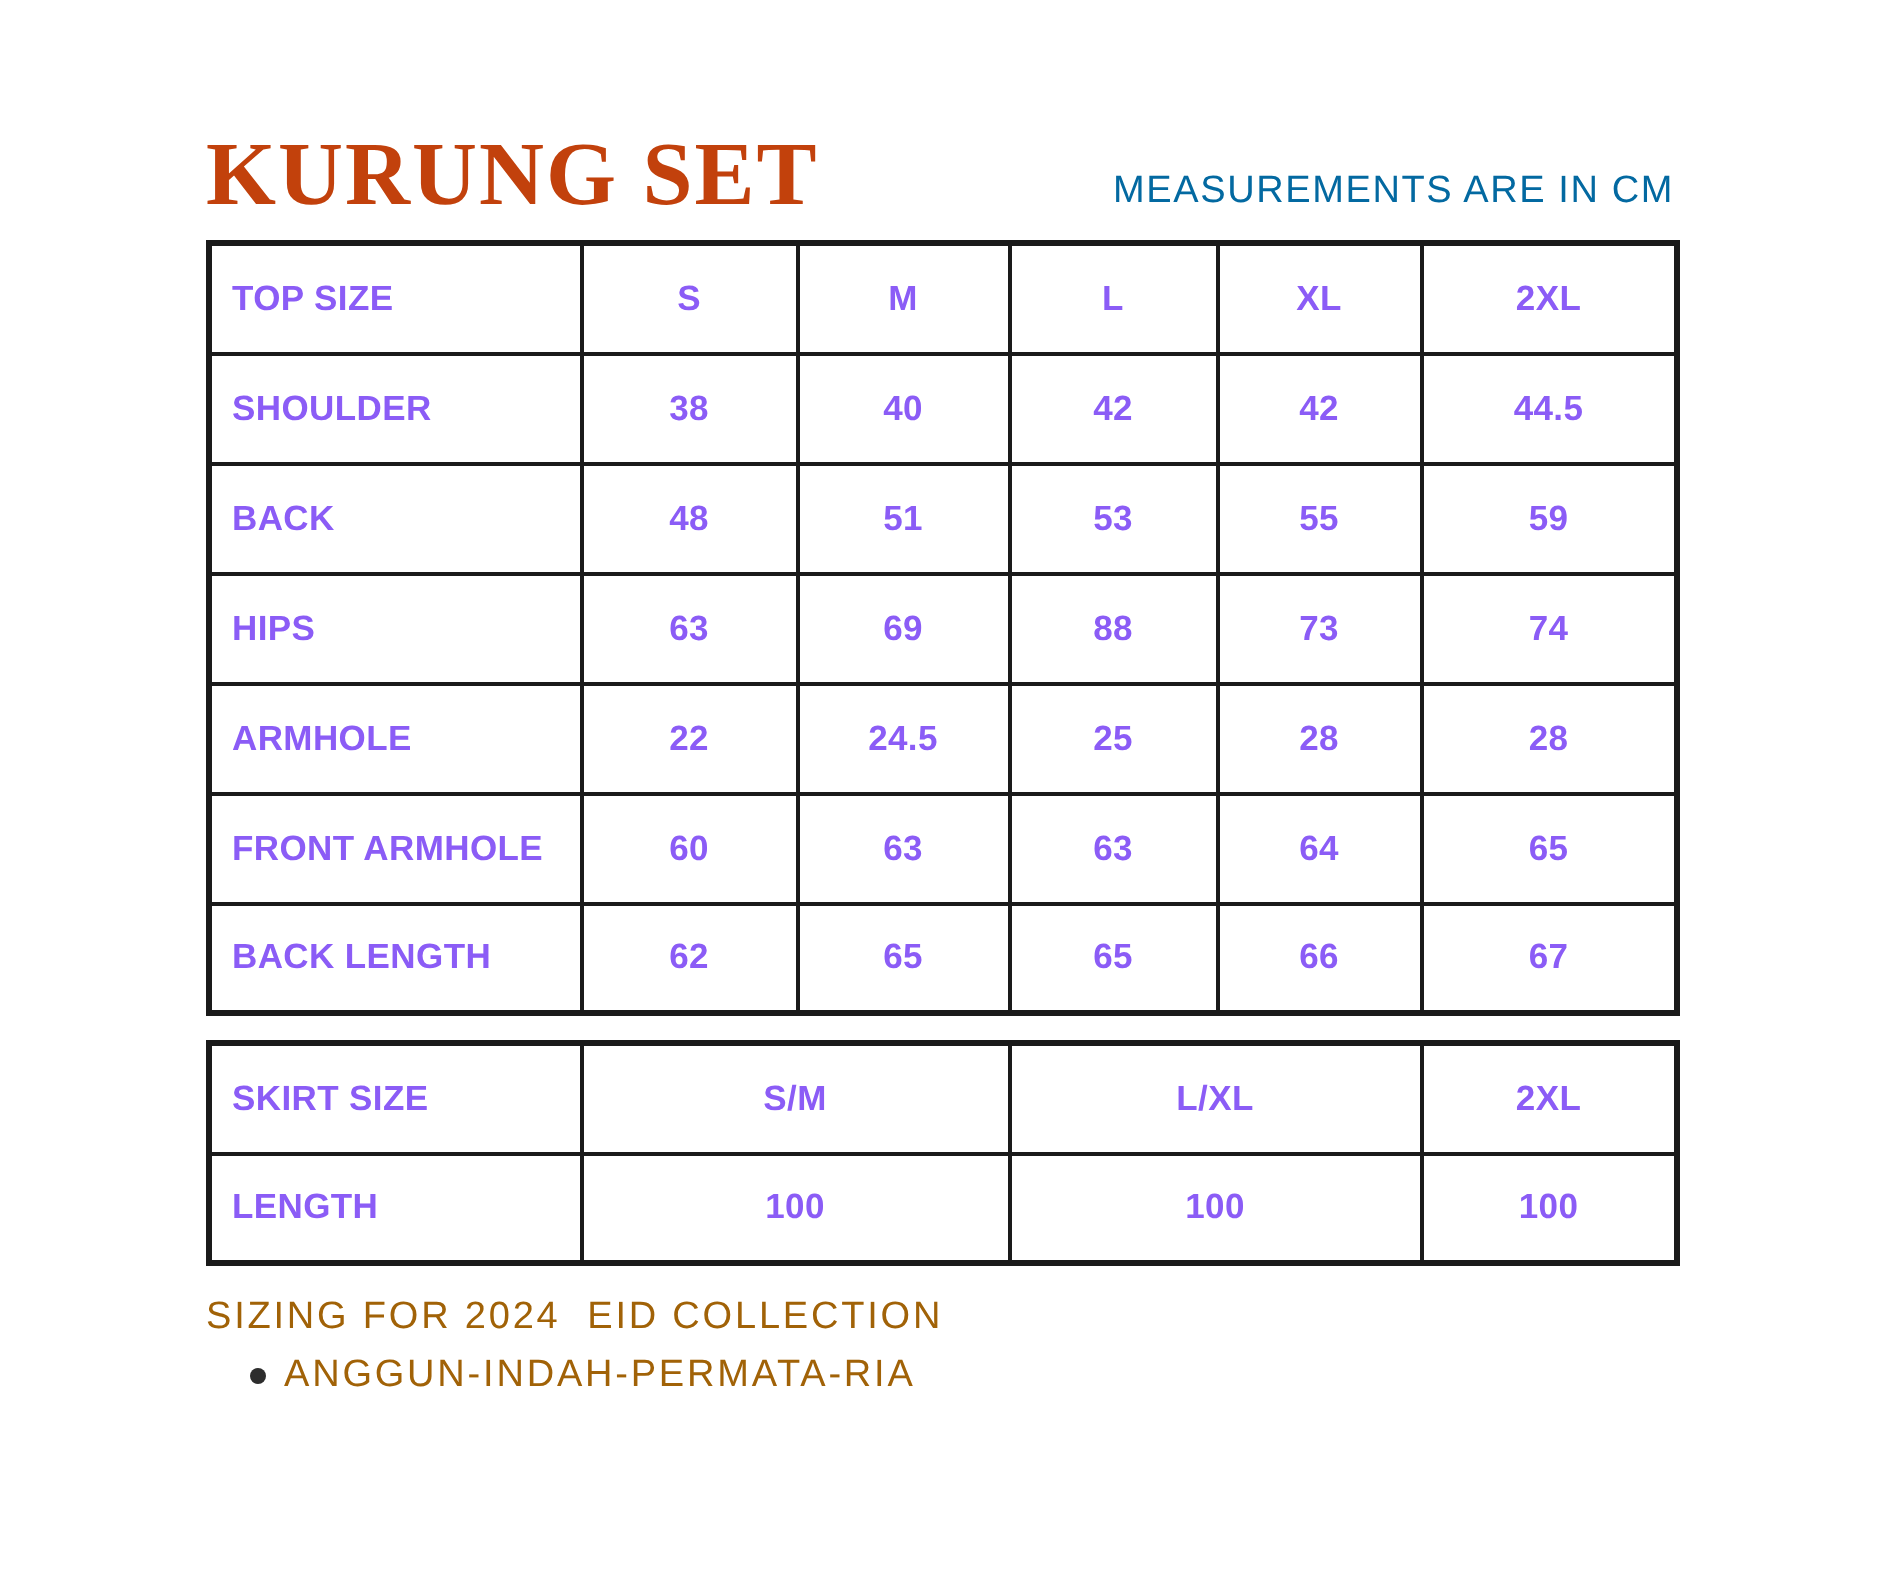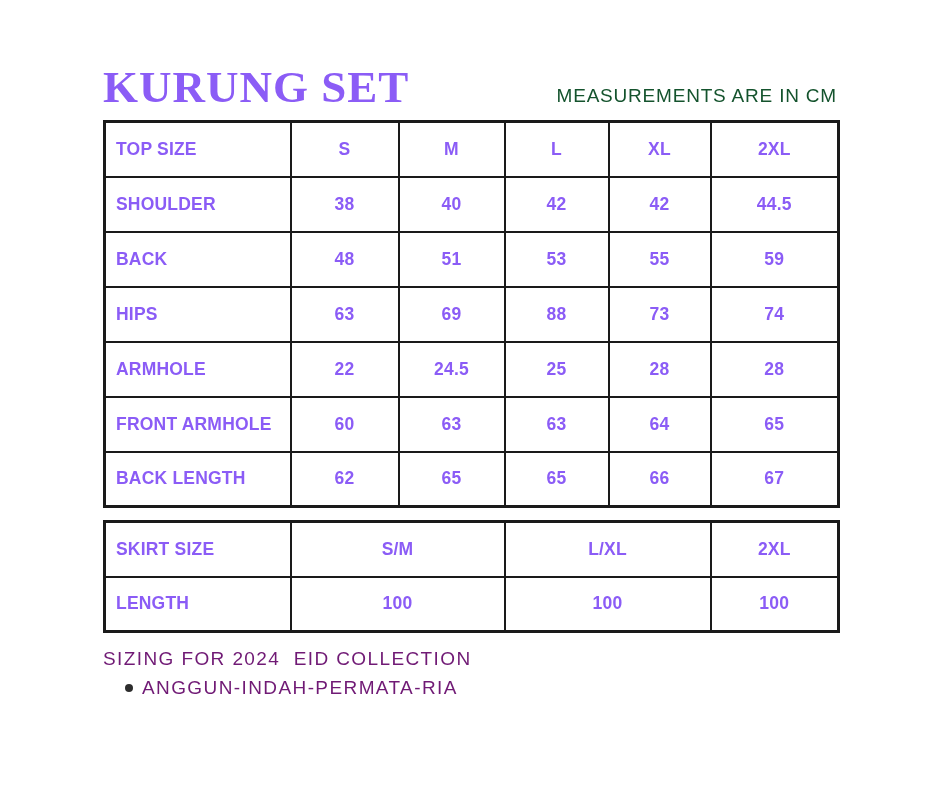"KURUNG SET" .page-title { color: #8b5cf6 -> #c2410c }
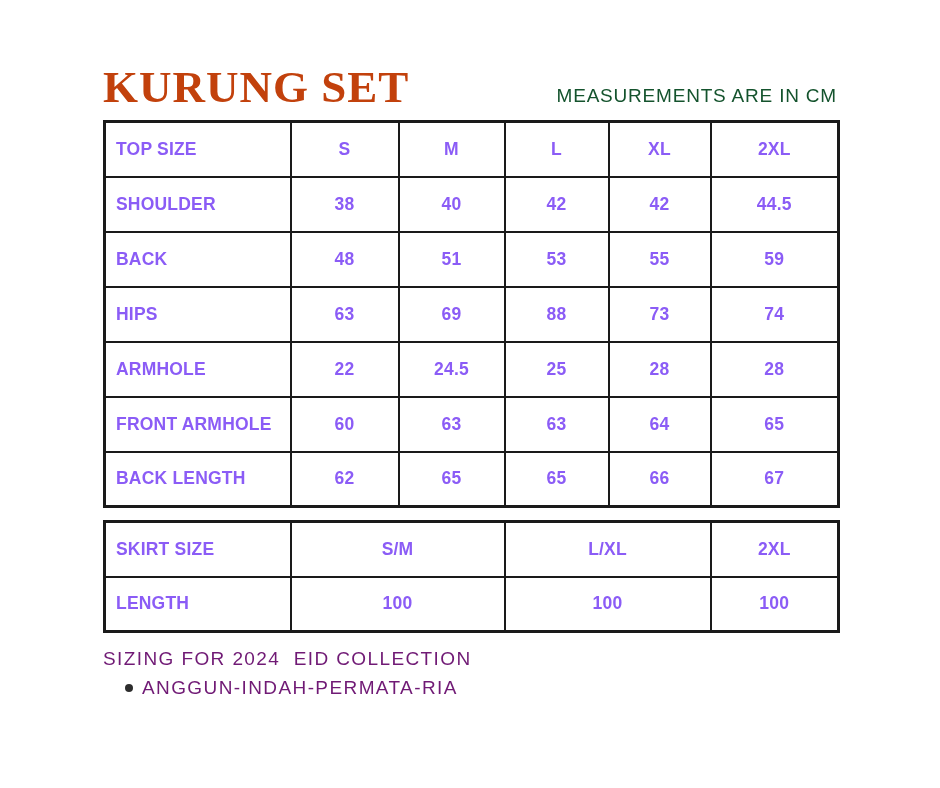"MEASUREMENTS ARE IN CM" .units-note { color: #14532d -> #0369a1 }
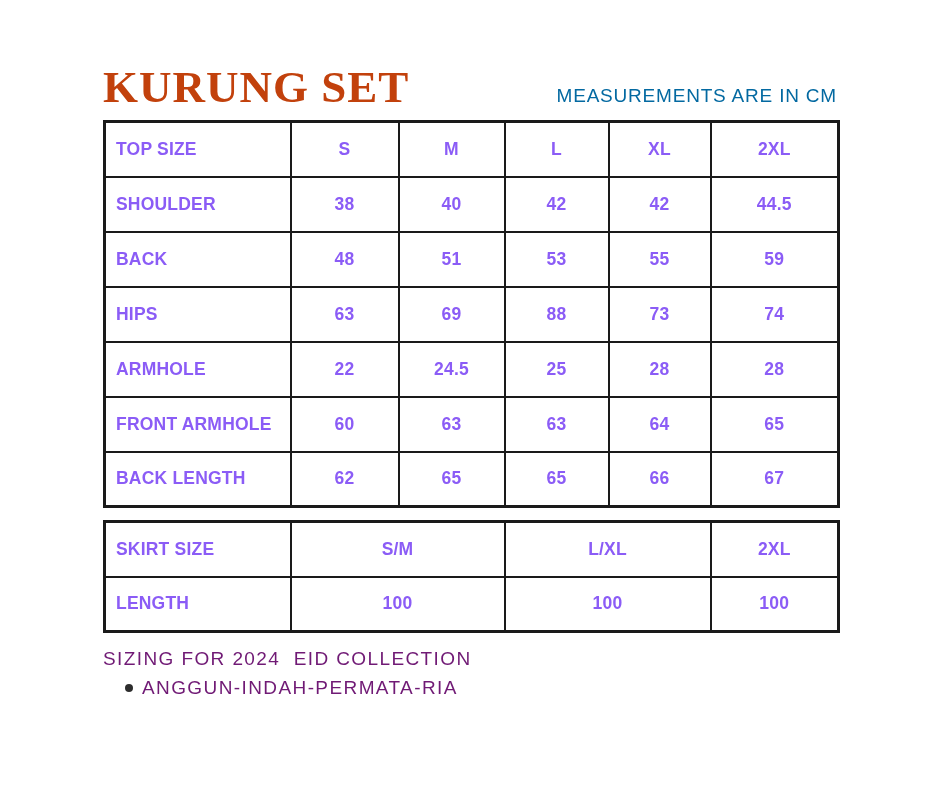"SIZING FOR 2024 EID COLLECTION" .footer-line { color: #701a75 -> #a16207 }
